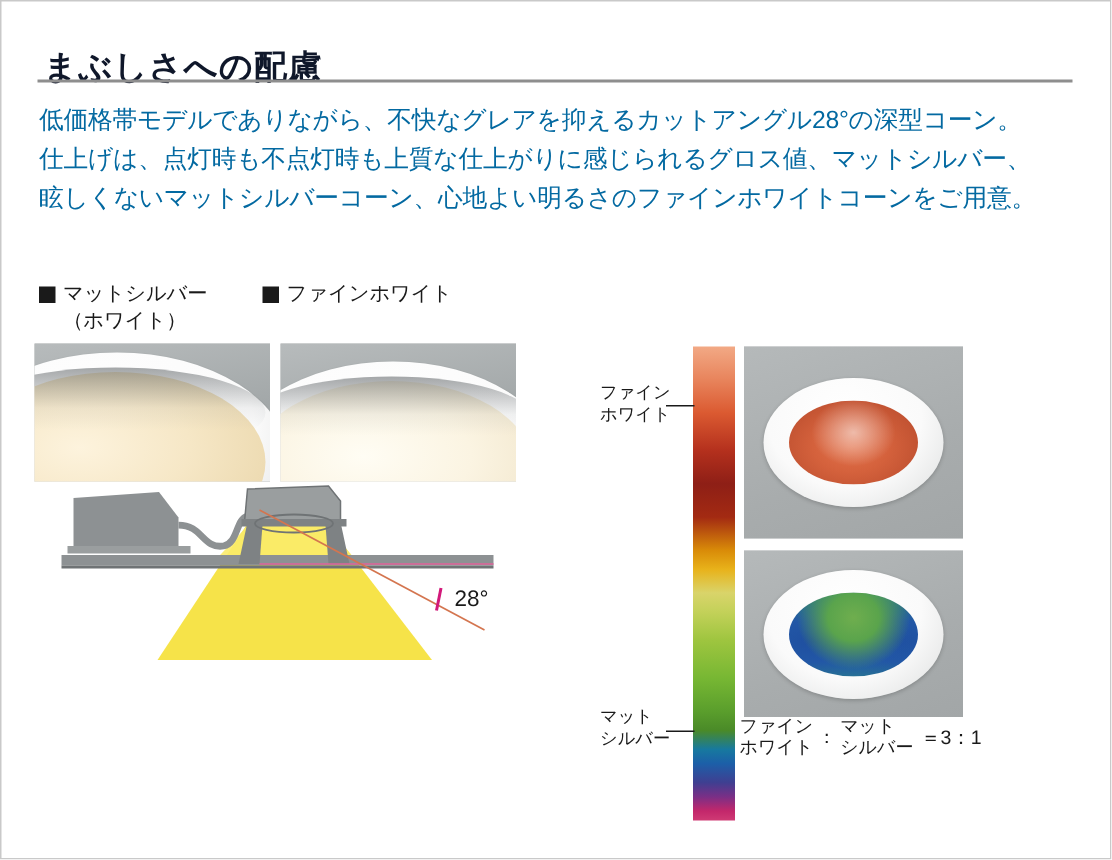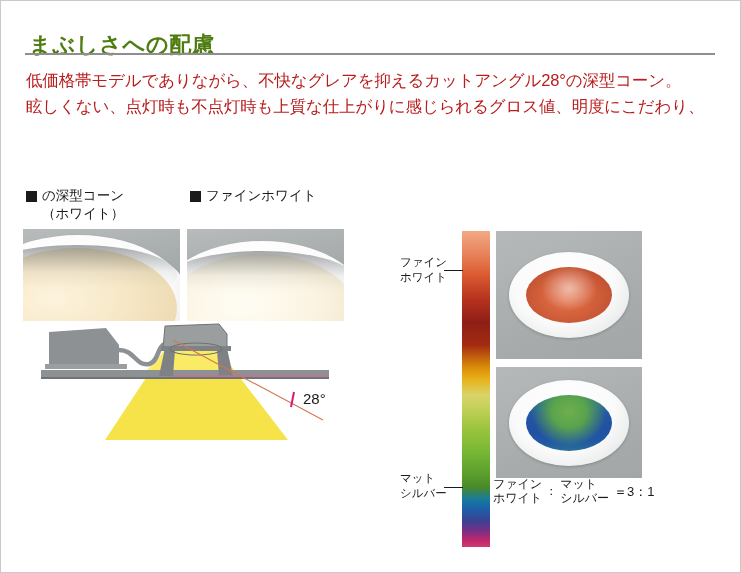"まぶしさへの配慮" #page-title { color: #4d7c0f -> #0f172a }
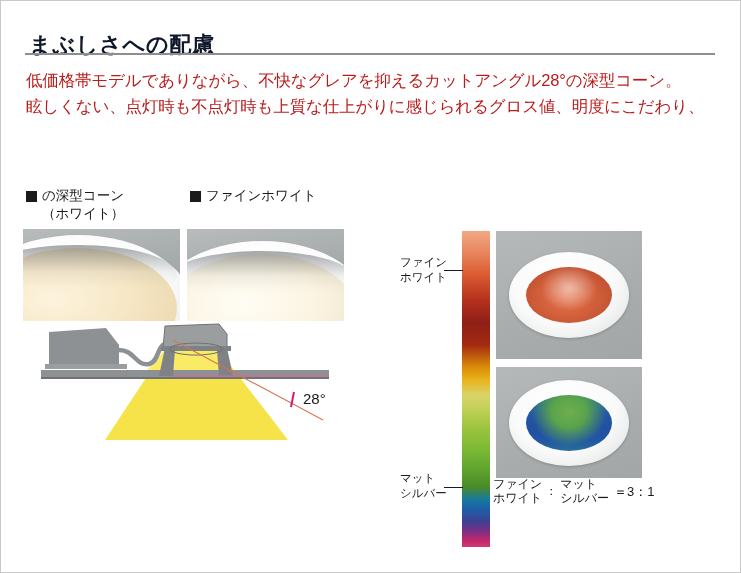"低価格帯モデルでありながら、不快なグレアを抑えるカットアングル28°の深型コーン" #lead-copy { color: #b91c1c -> #0369a1 }
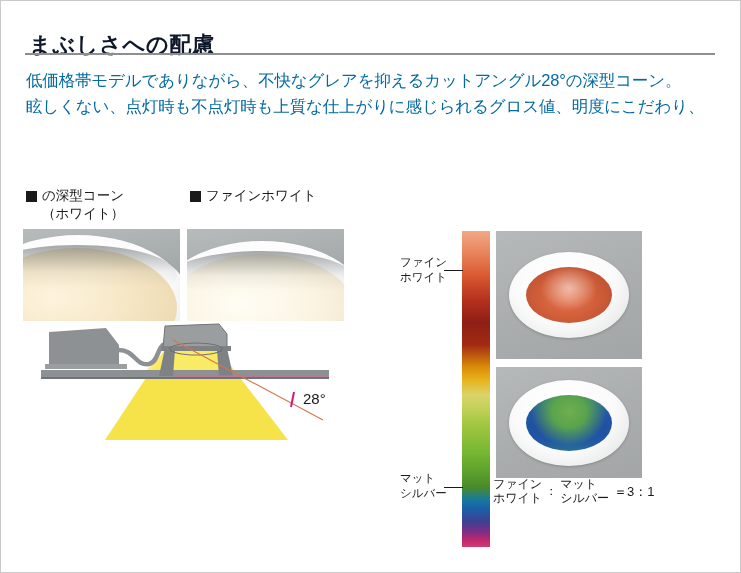"眩しくない、点灯時も不点灯時も上質な仕上がりに感じられるグロス値、明度にこだわり" span.copy-line { text: 眩しくない、点灯時も不点灯時も上質な仕上がりに感じられるグロス値、明度にこだわり -> 仕上げは、点灯時も不点灯時も上質な仕上がりに感じられるグロス値、マットシルバー }
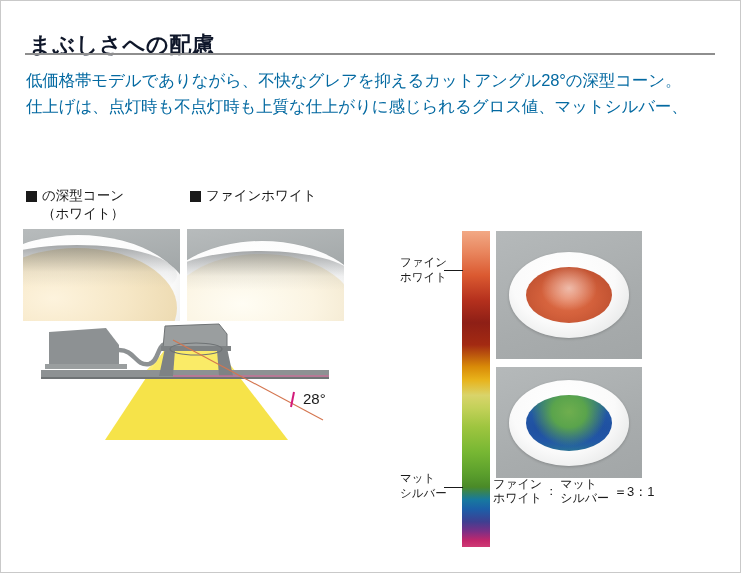"眩しくないマットシルバーコーン、心地よい明るさのファインホワイトコーンをご用意。" span.copy-line { html: none -> <span>眩しくないマットシルバーコーン、心地よい明るさのファインホワイトコーンをご用意。</span> }
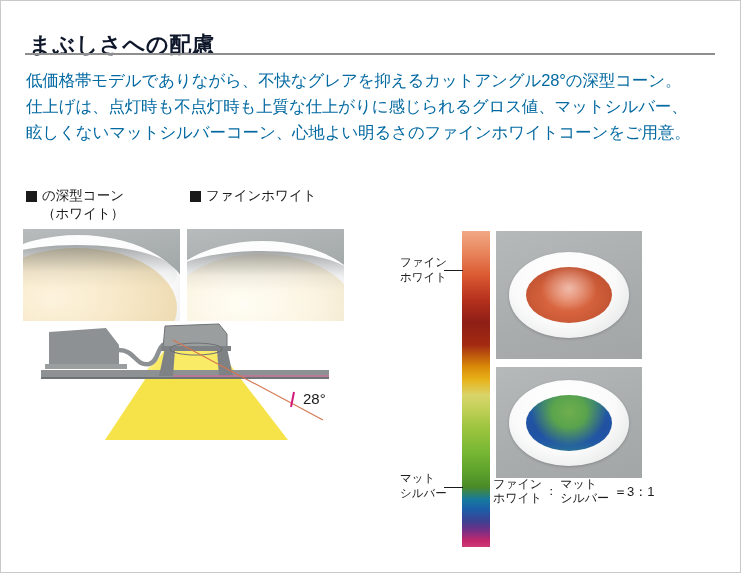"の深型コーン" span { text: の深型コーン -> マットシルバー }
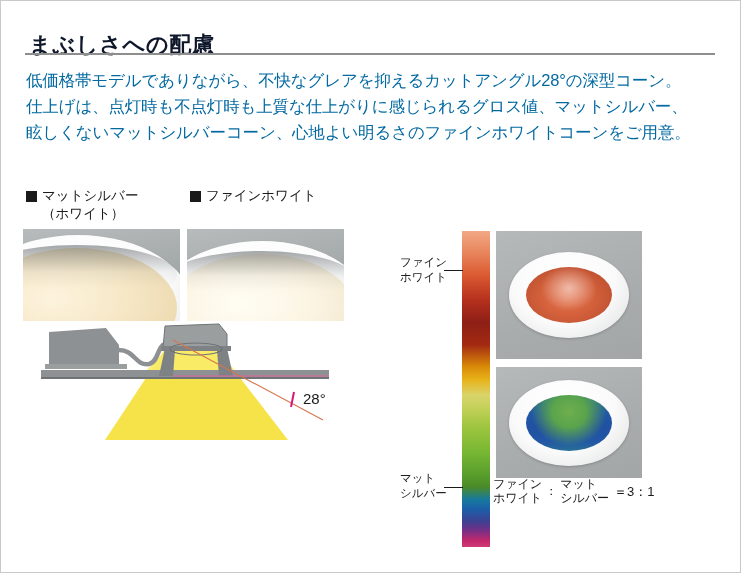"ファインホワイト" #caption-fine-white { left: 189px -> 174px }
